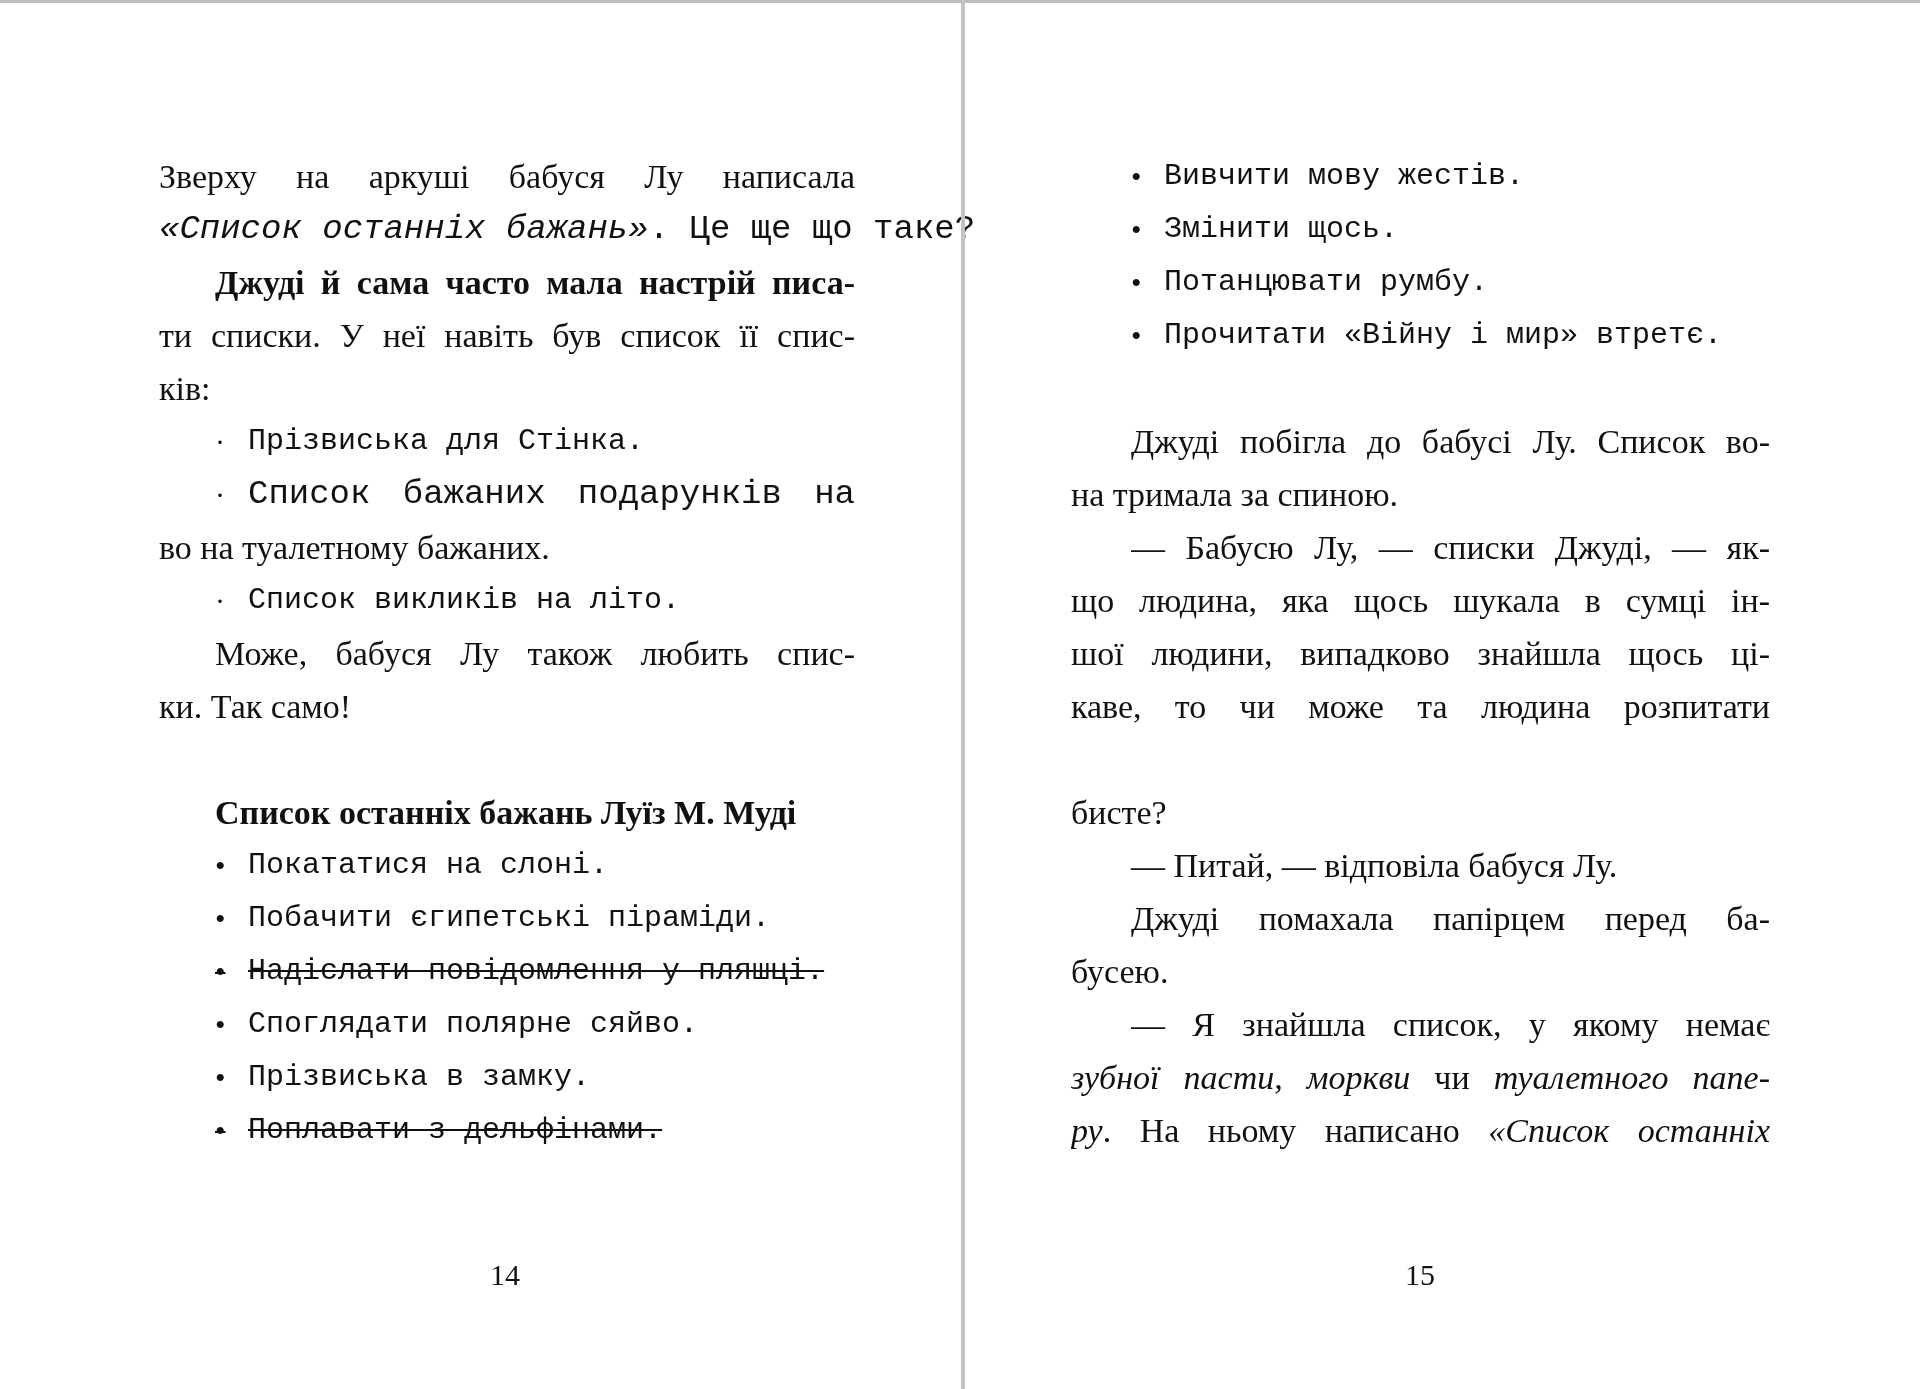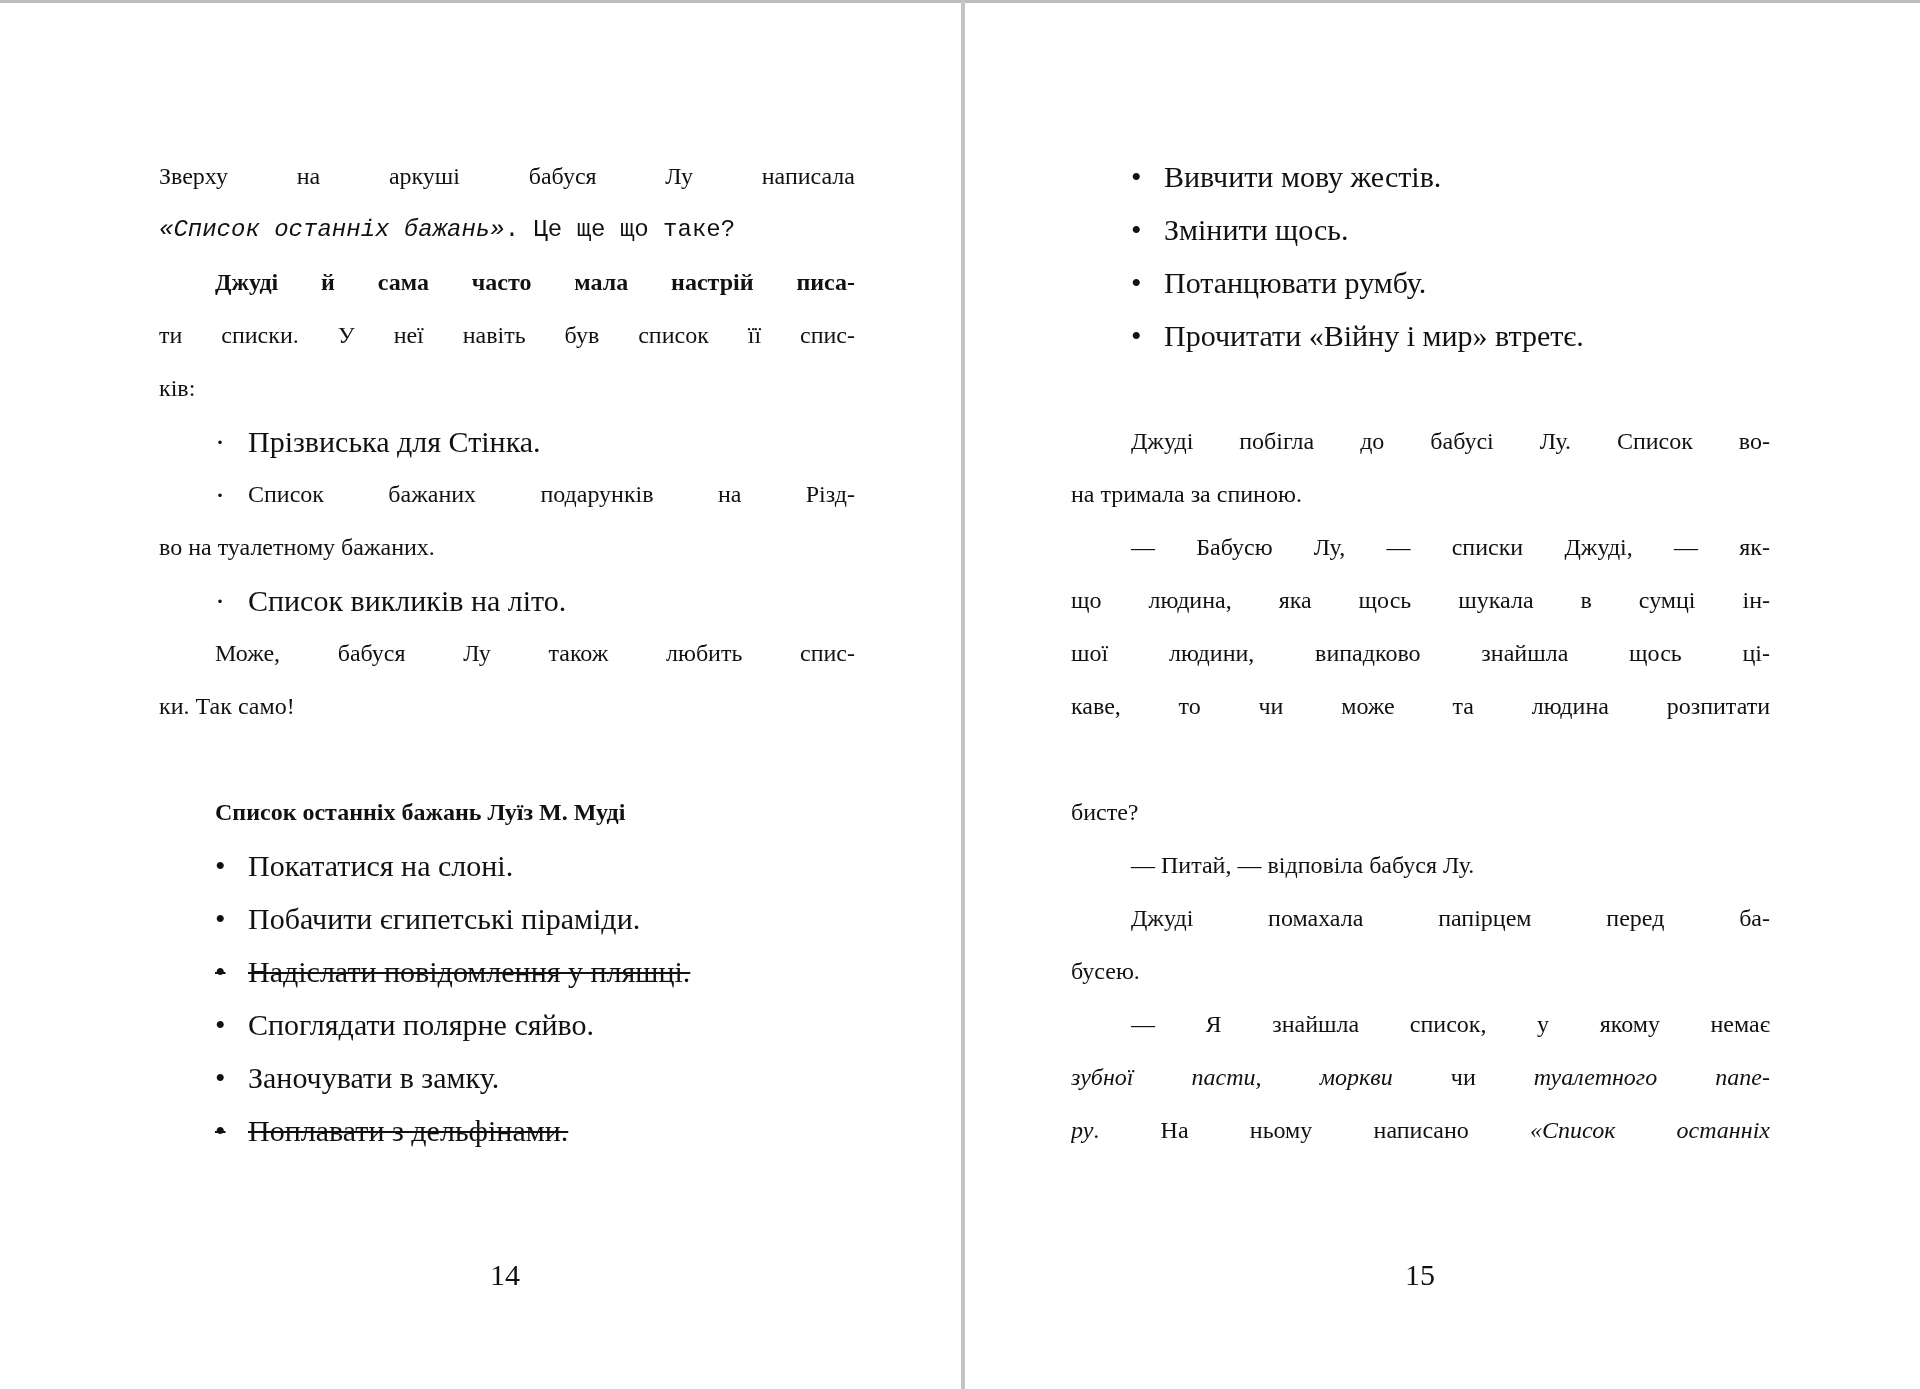"Зверху на аркуші бабуся Лу" .line { font-size: 24px -> 34px }
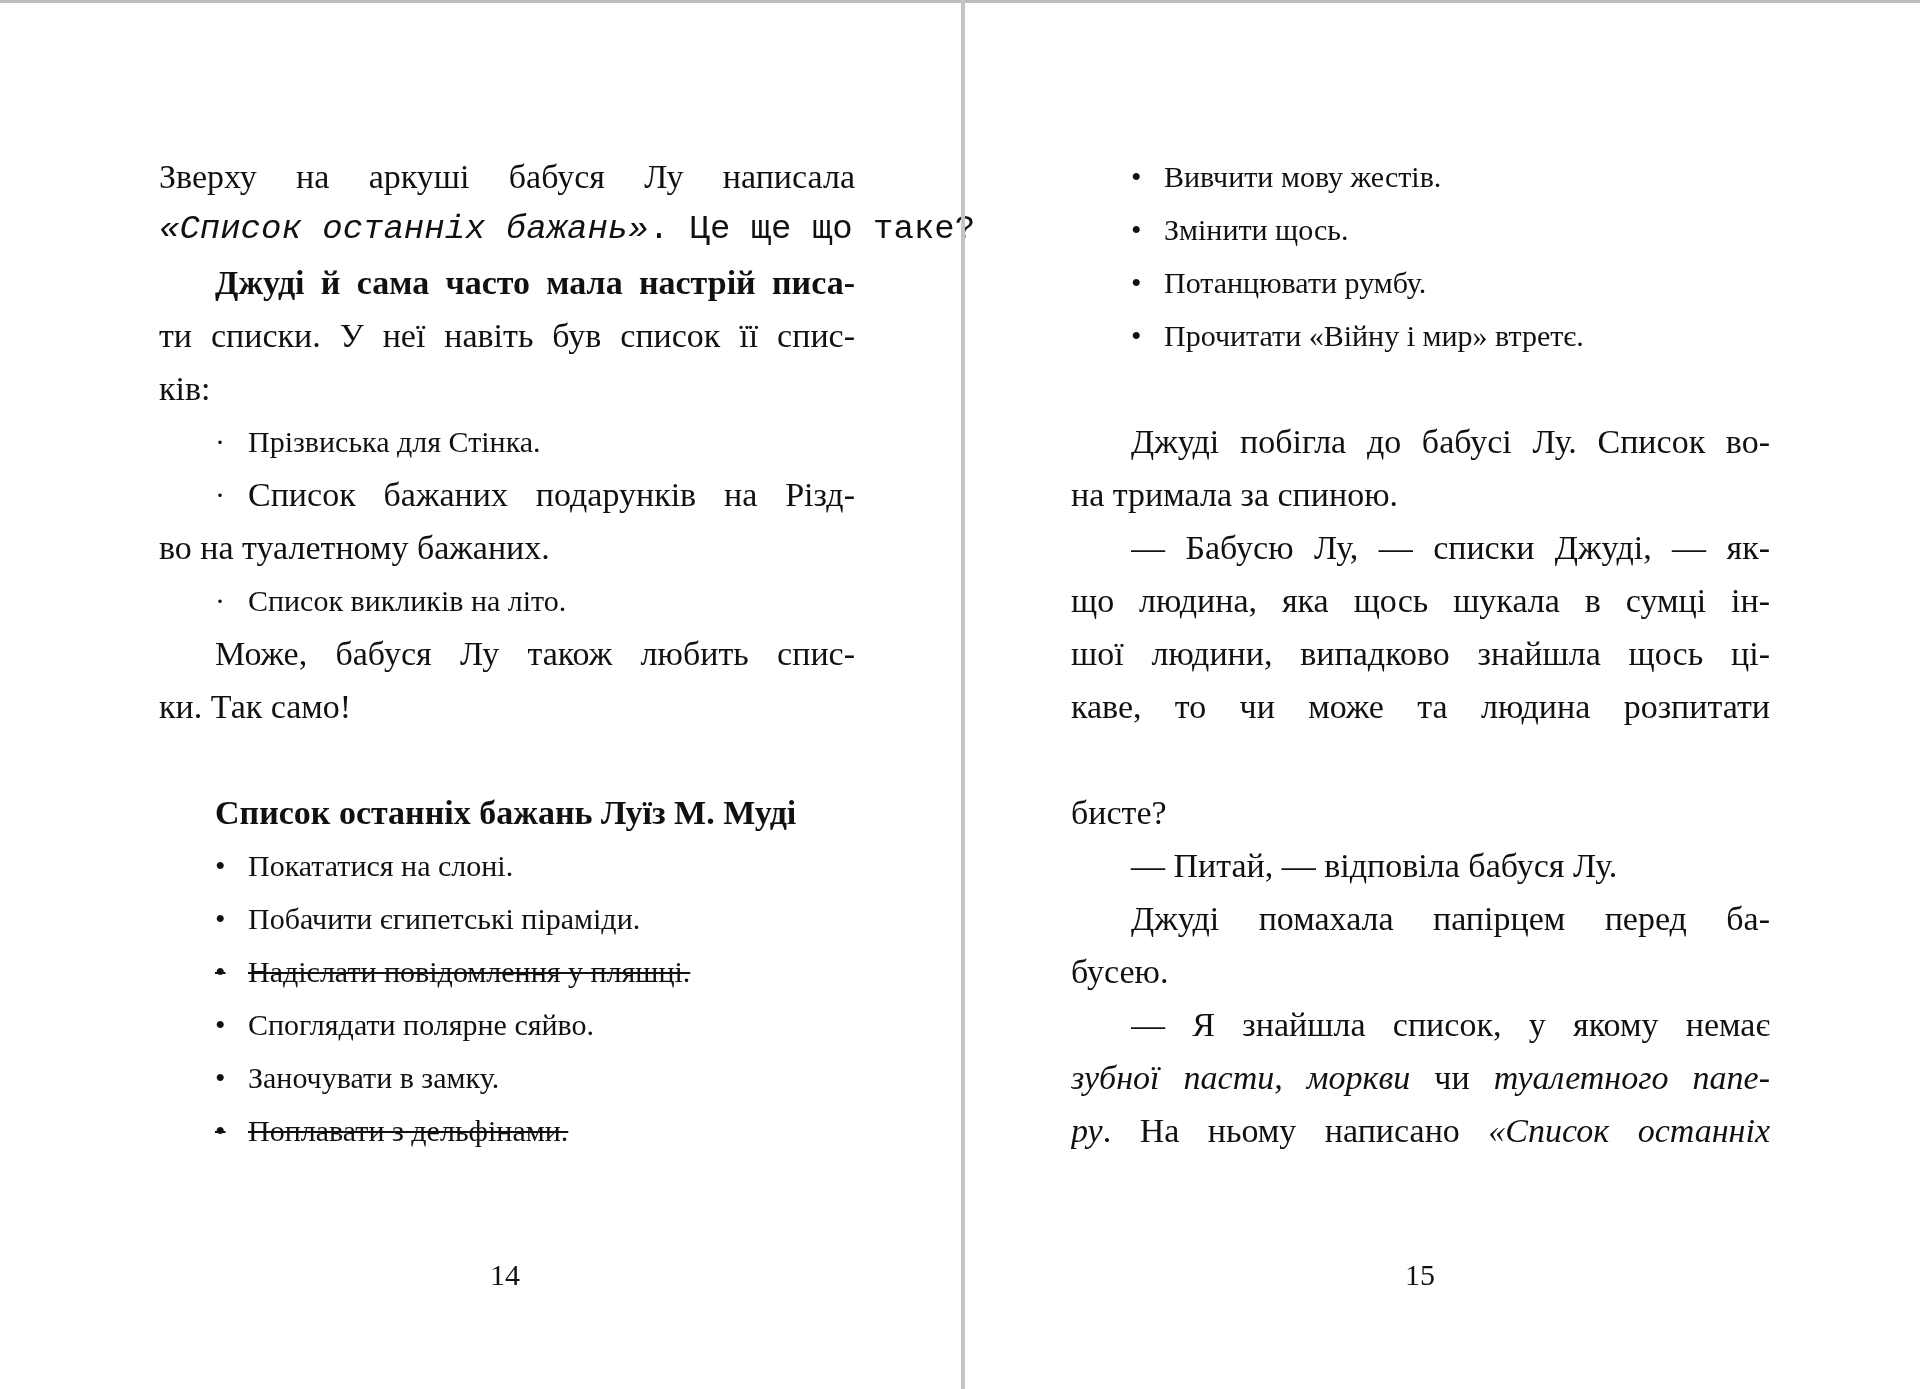"Вивчити мову жестів." .bullet-row .txt { font-family: none -> Liberation Mono, monospace }
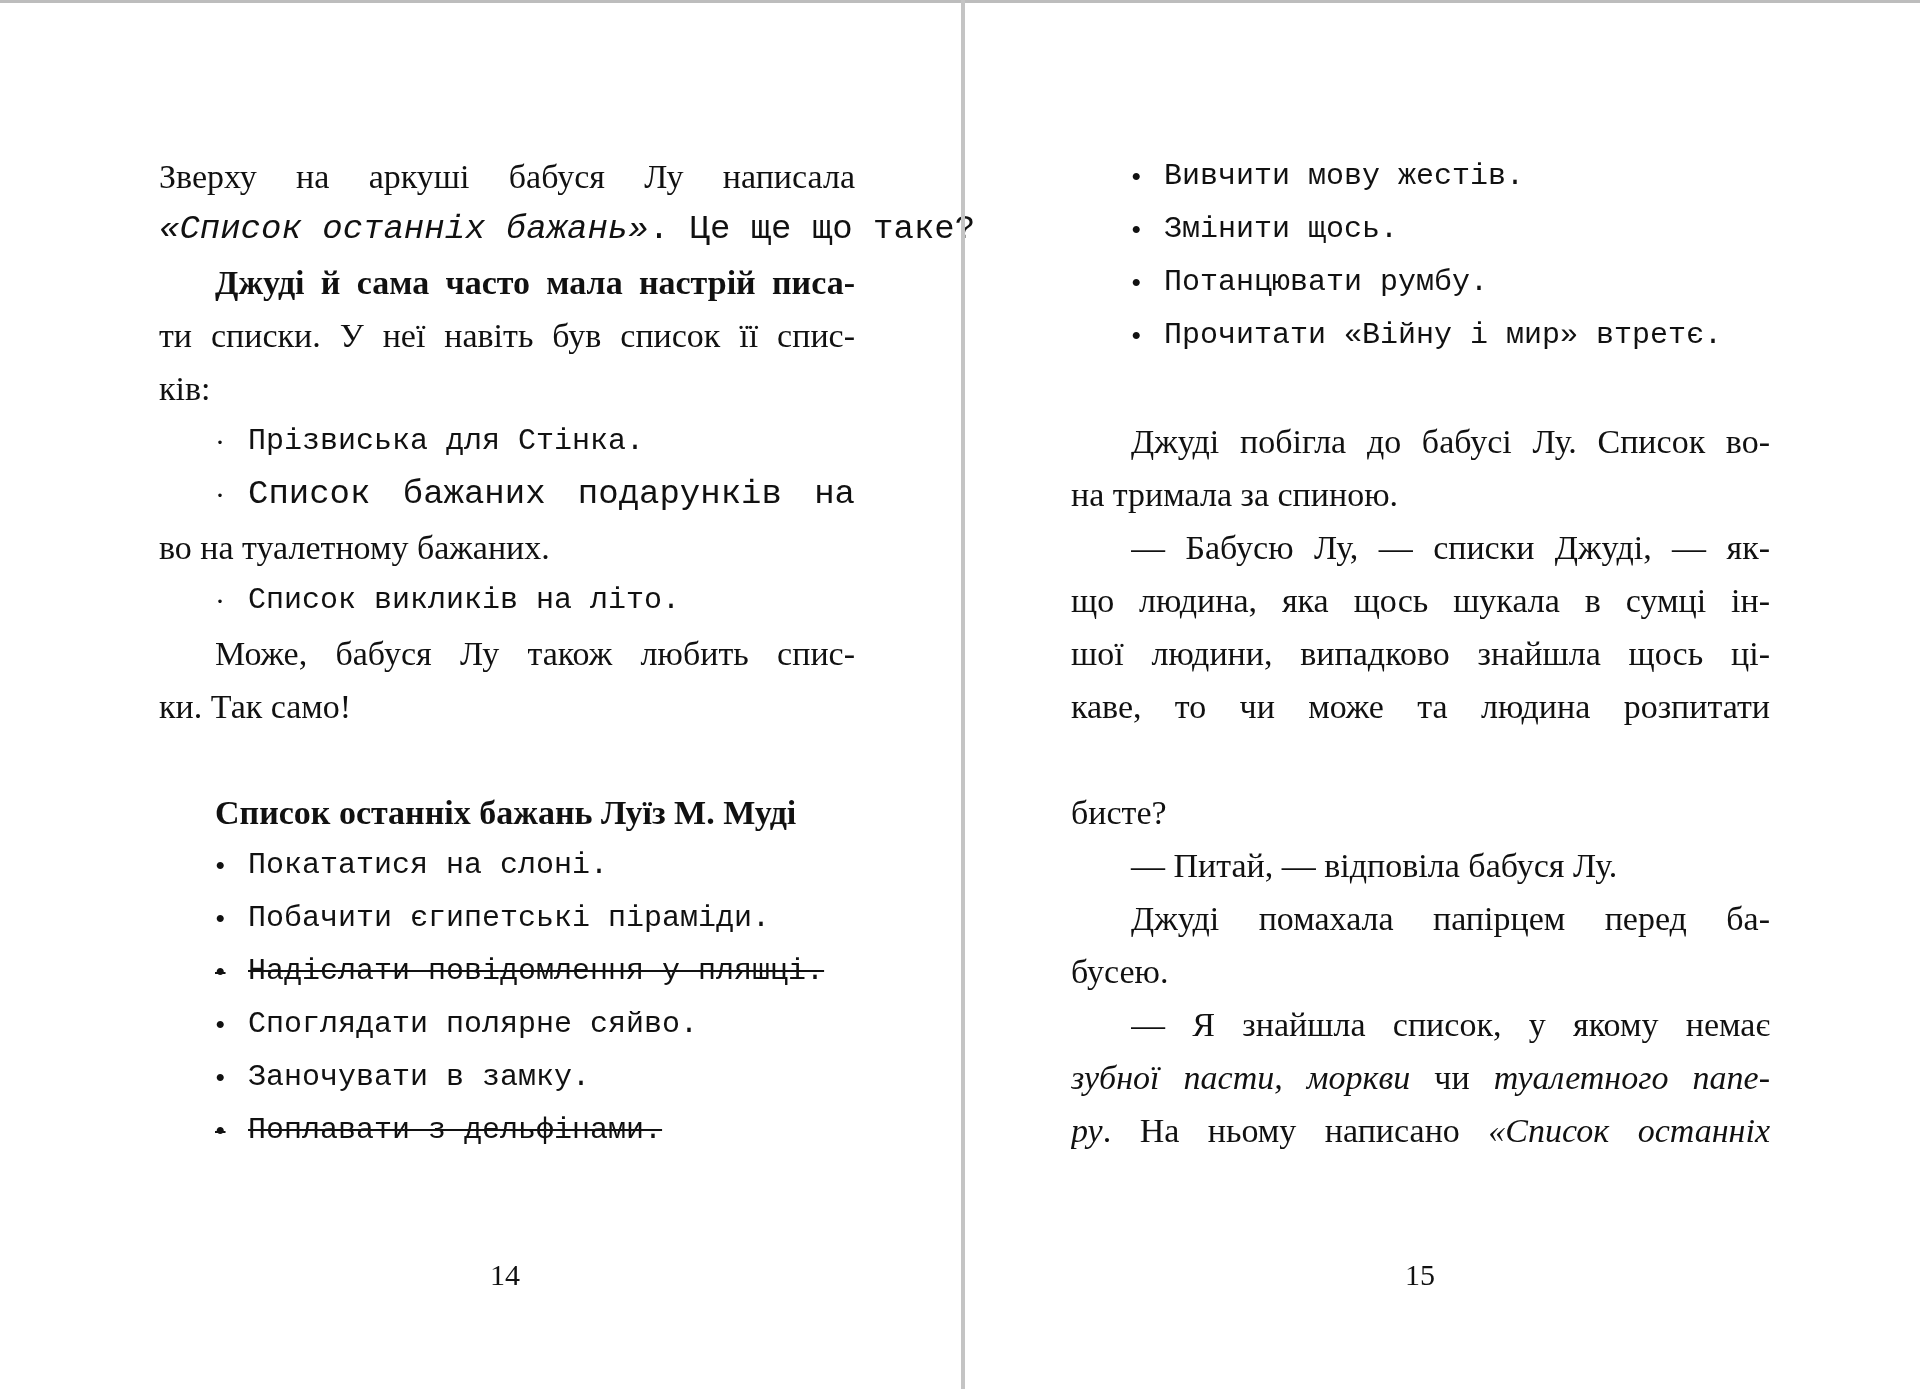"Заночувати в замку." span.txt { text: Заночувати -> Прізвиська }
